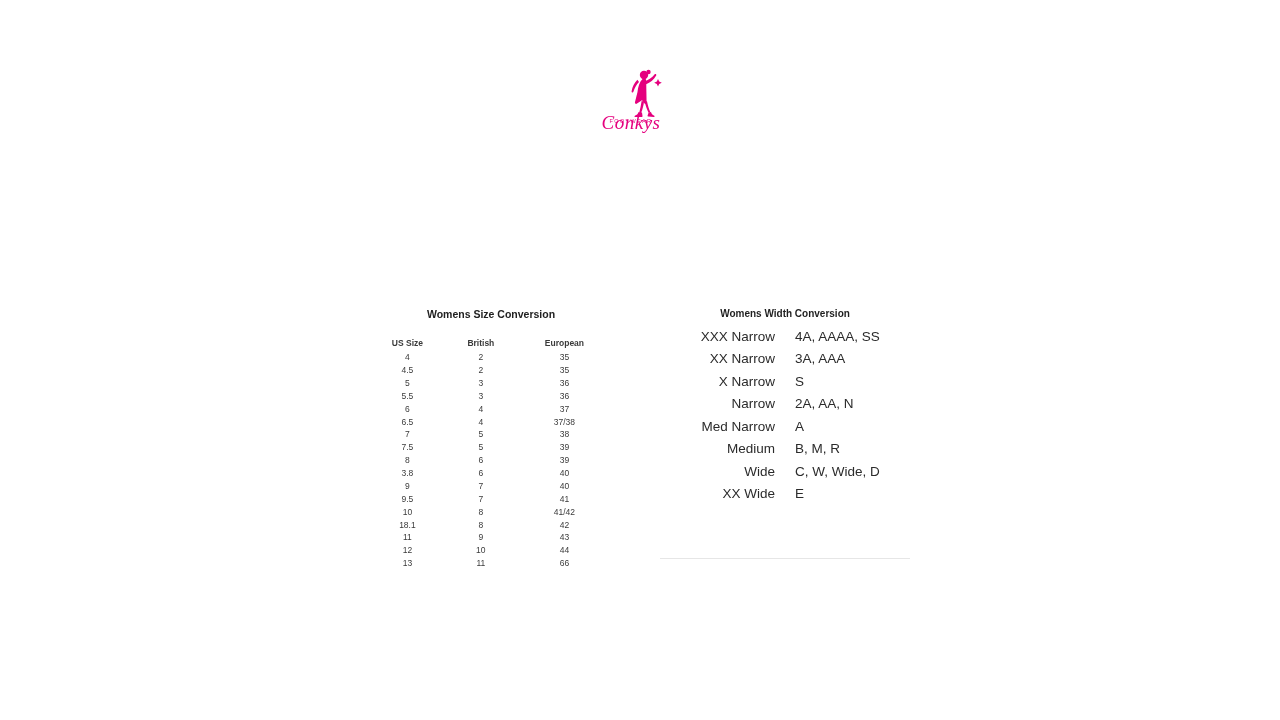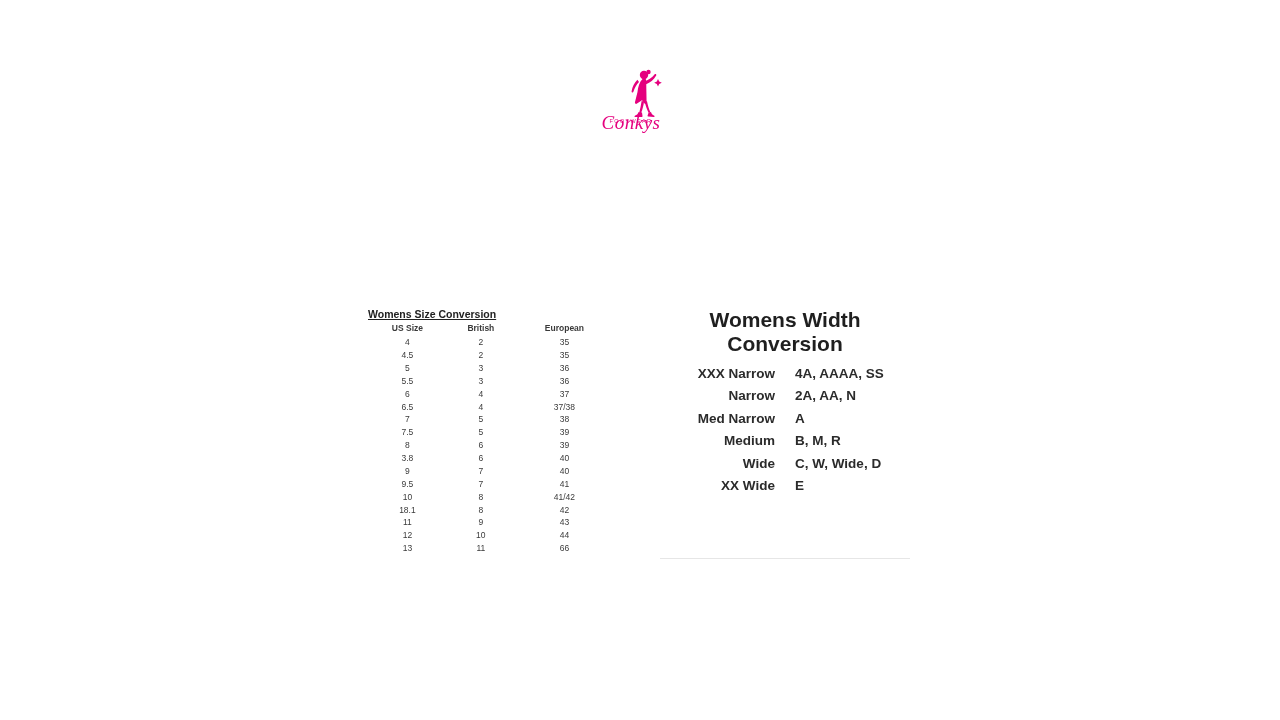"Womens Size Conversion" .size-title { margin-bottom: 2px -> 17px; text-align: left -> center; text-decoration: underline -> none }
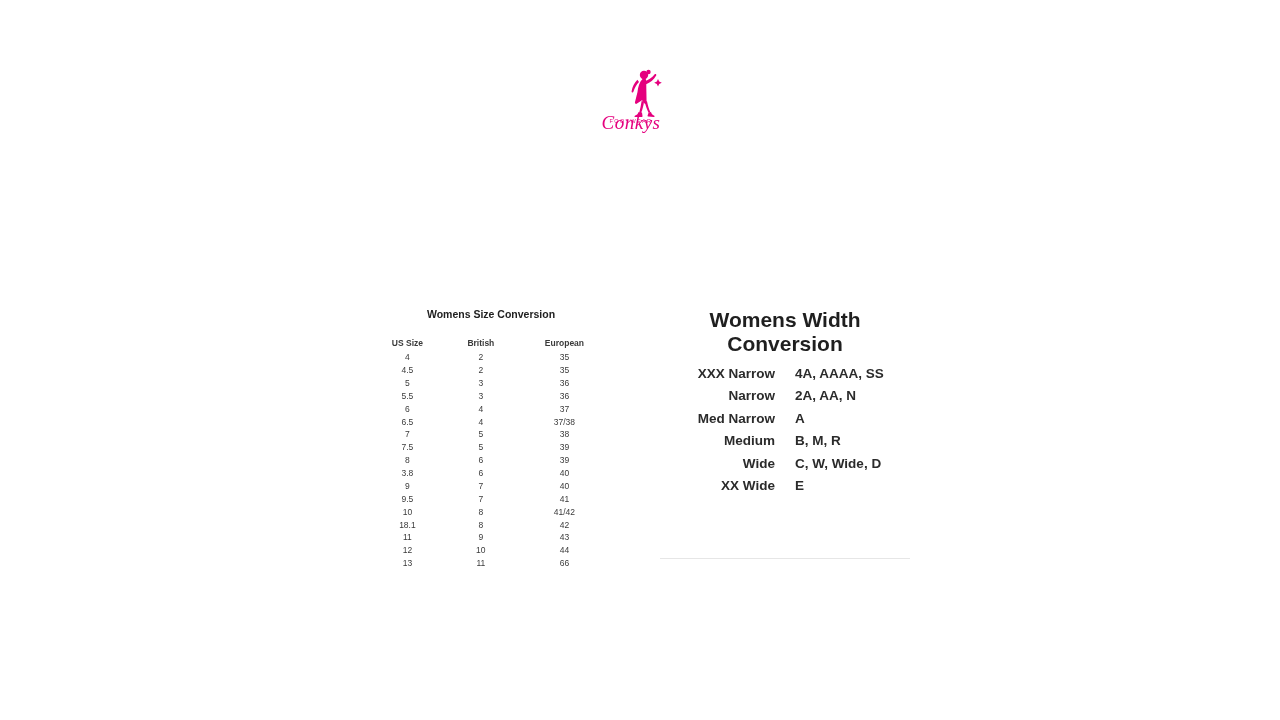"Womens Width Conversion" .width-title { font-size: 21px -> 10px }
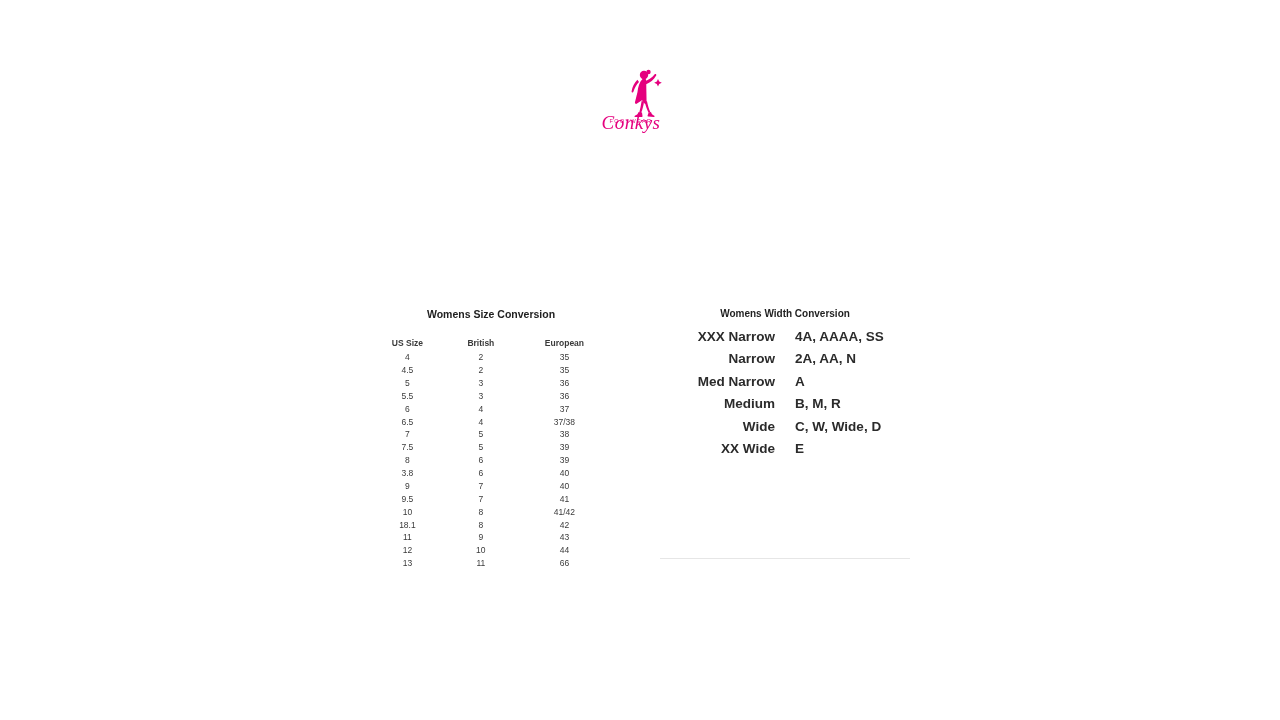"XXX Narrow" table.widths td { font-weight: bold -> none }
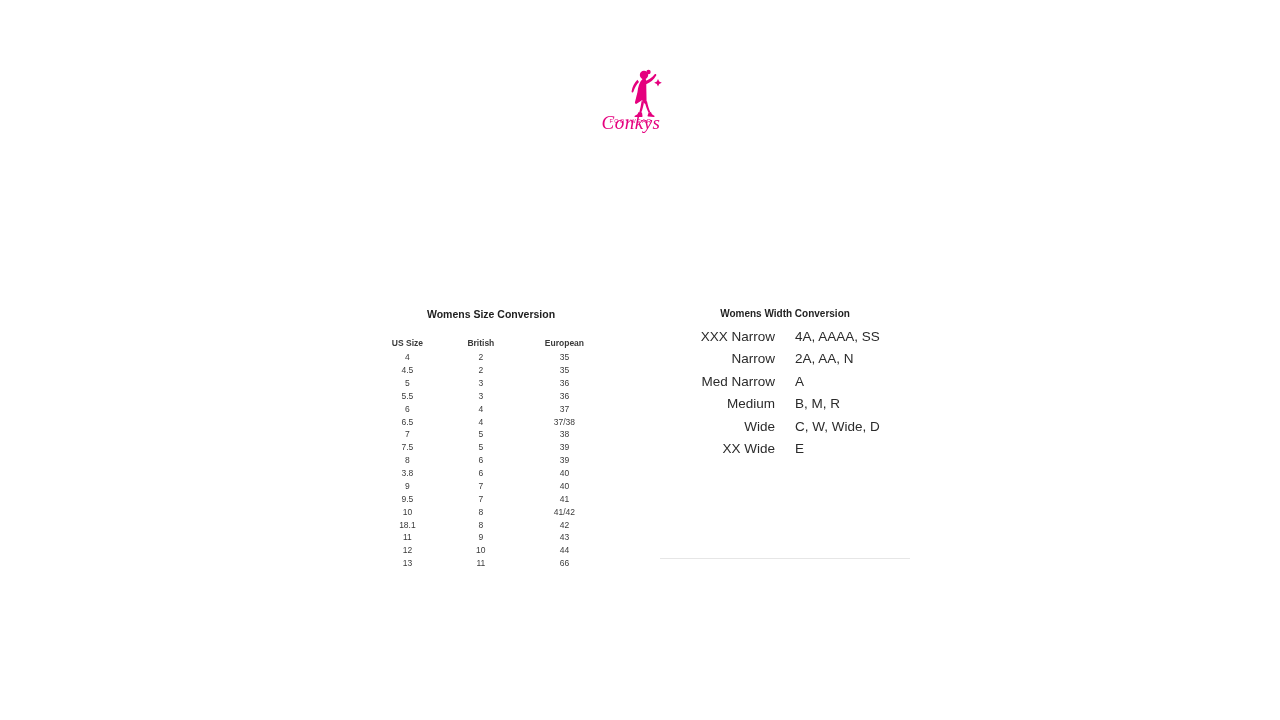"XX Narrow" tr { html: none -> <tr> <td>XX Narrow</td> <td>3A, AAA</td> </tr> }
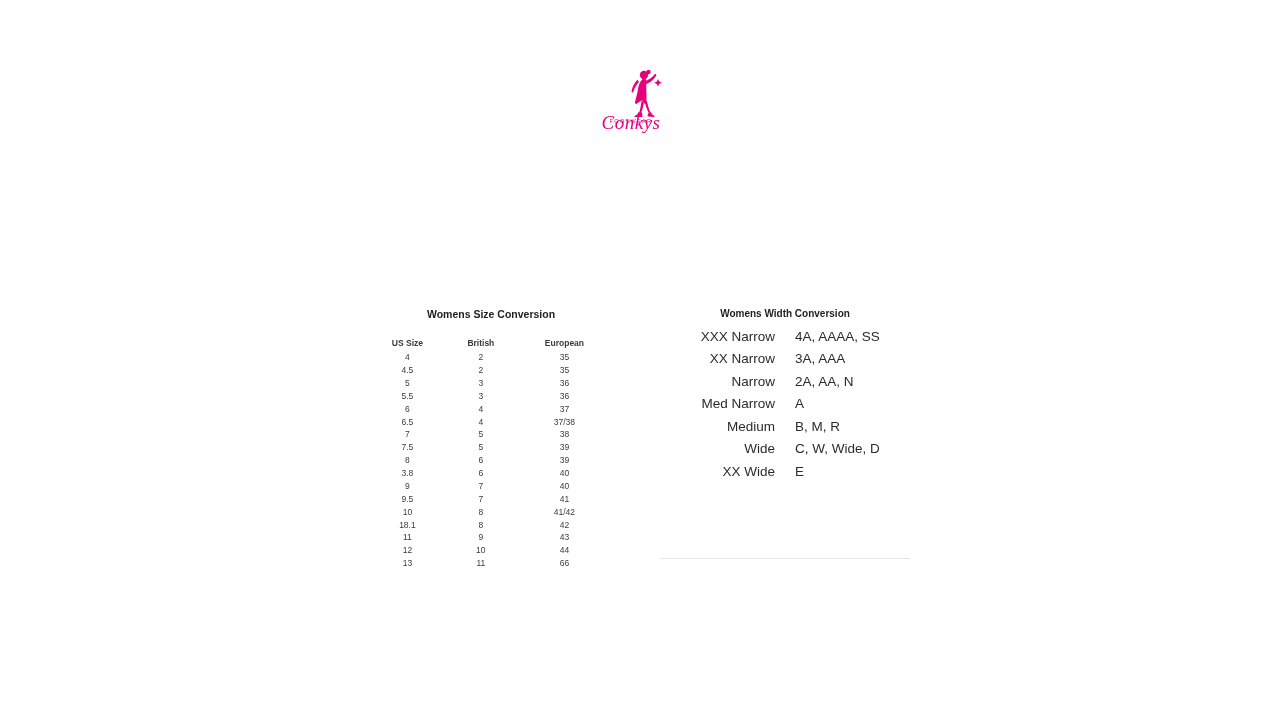"X Narrow" tr { html: none -> <tr> <td>X Narrow</td> <td>S</td> </tr> }
